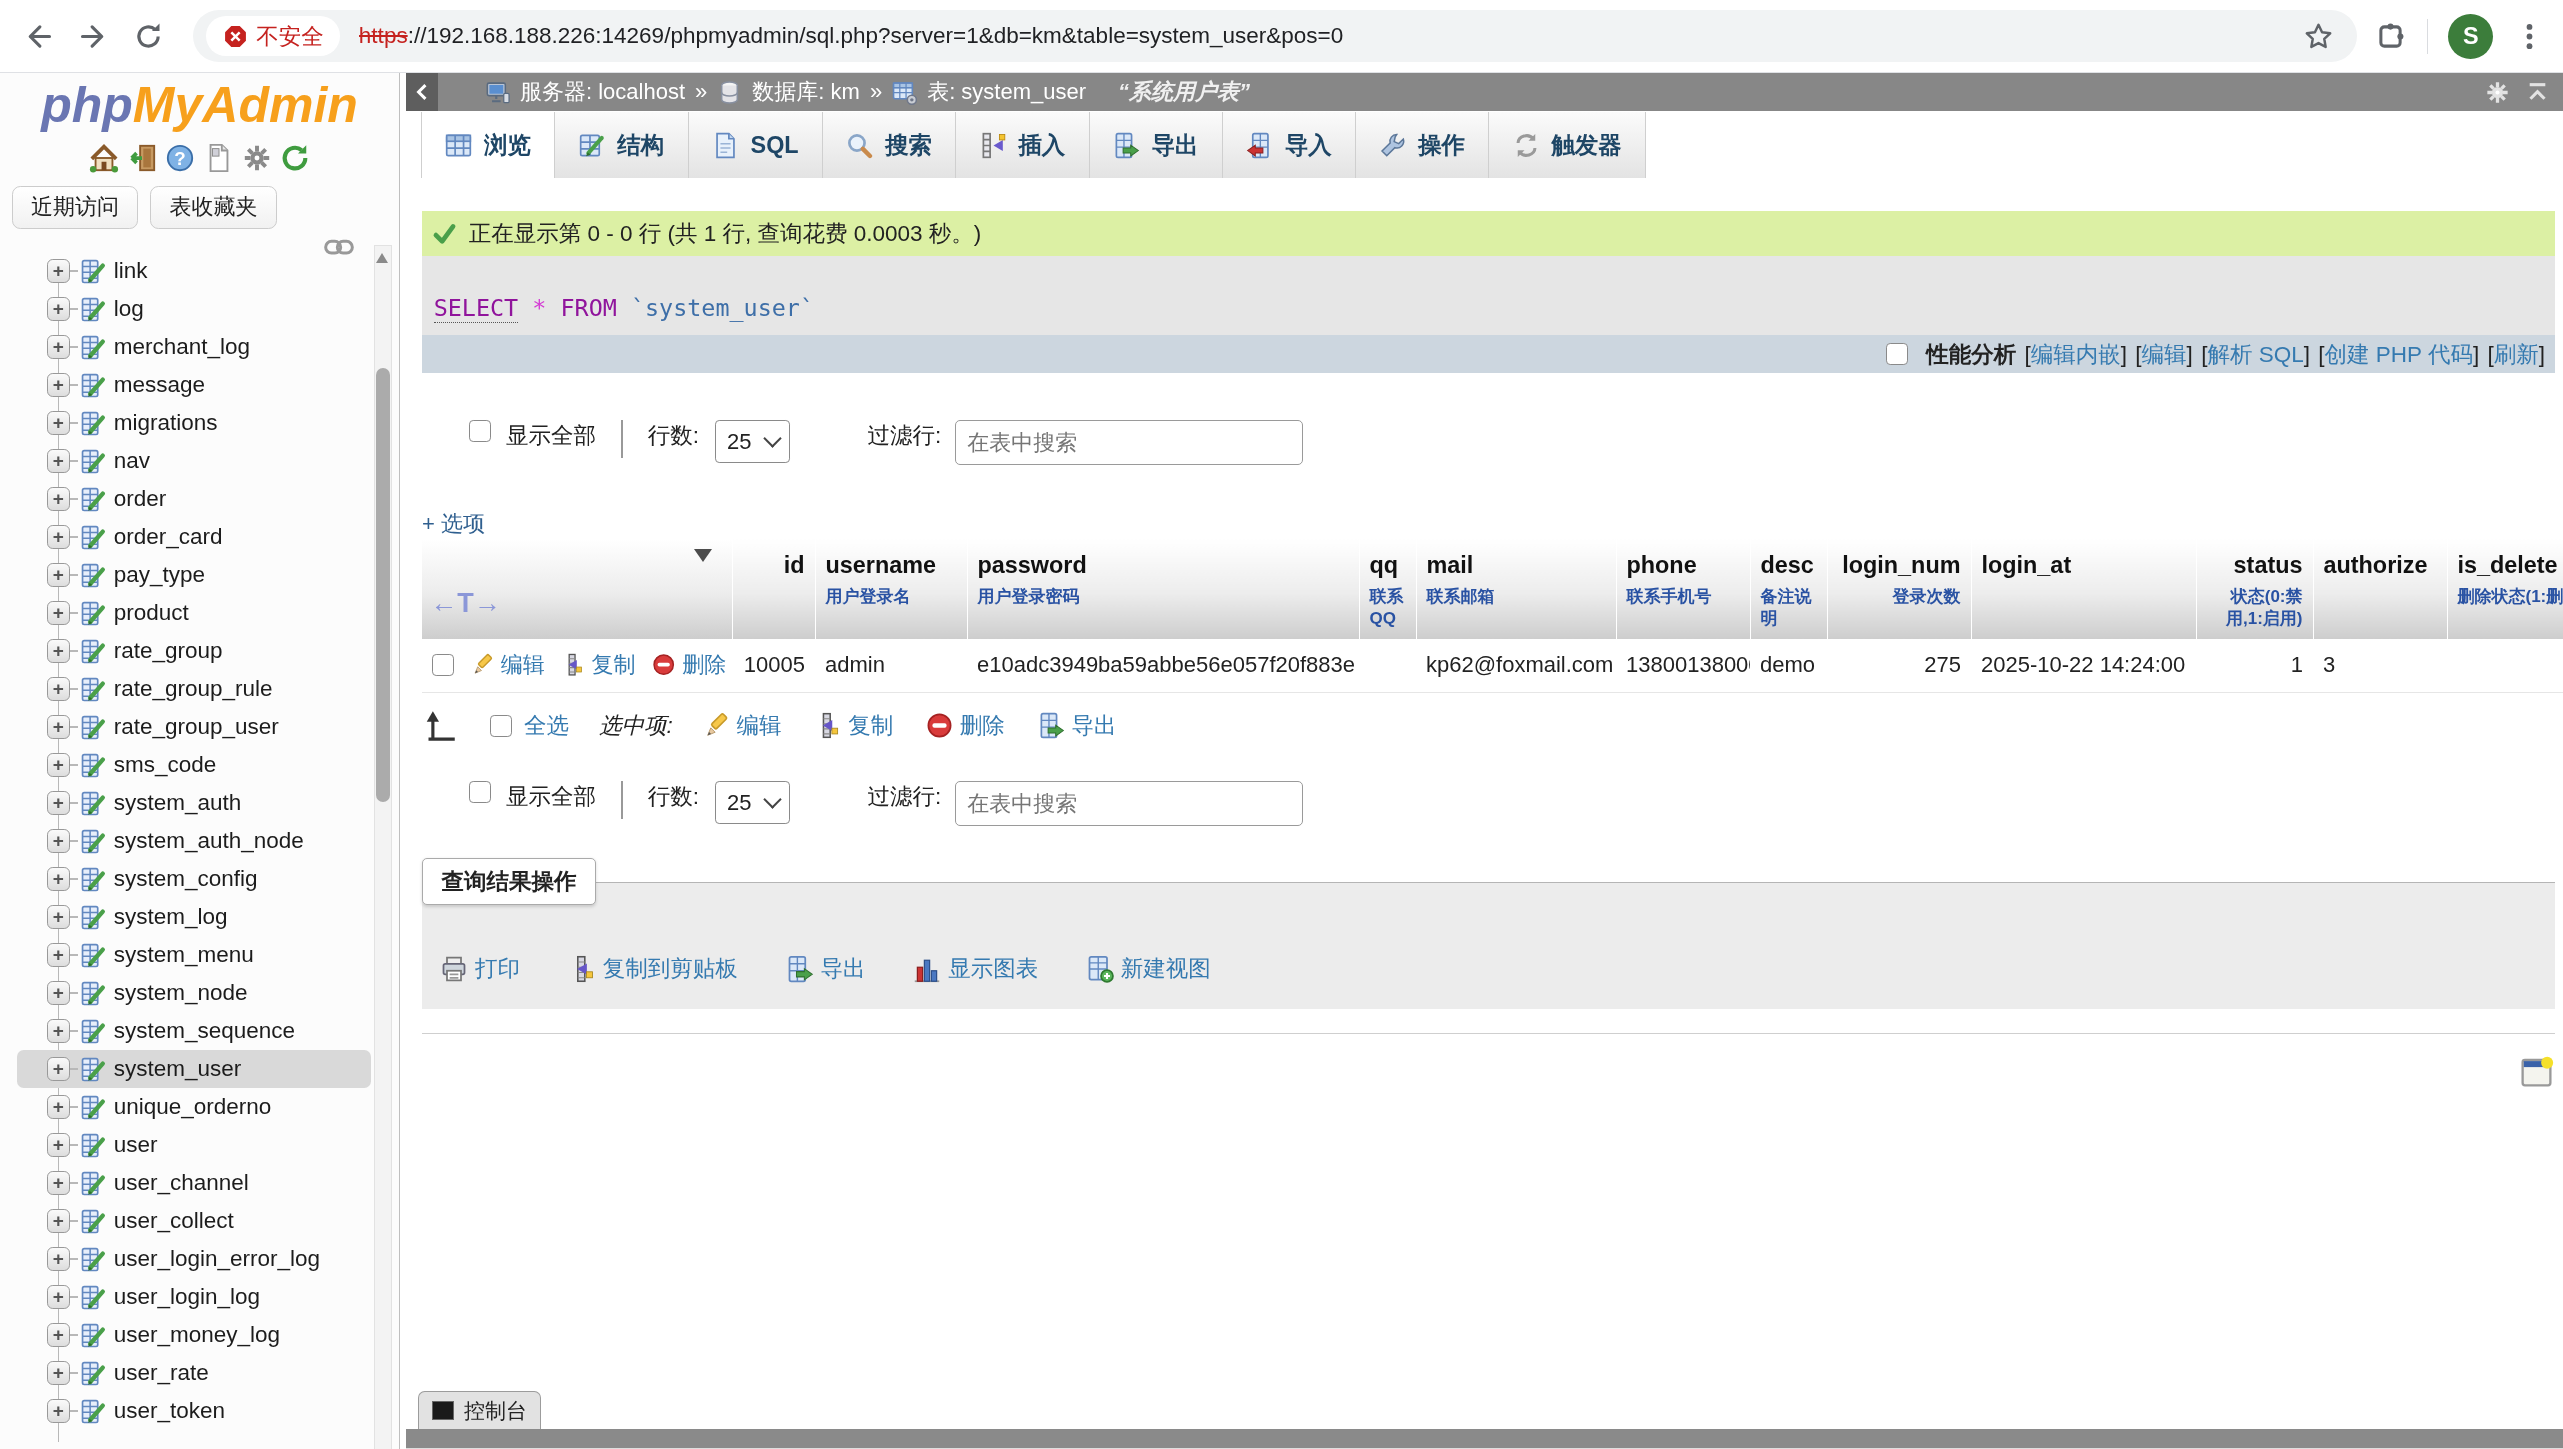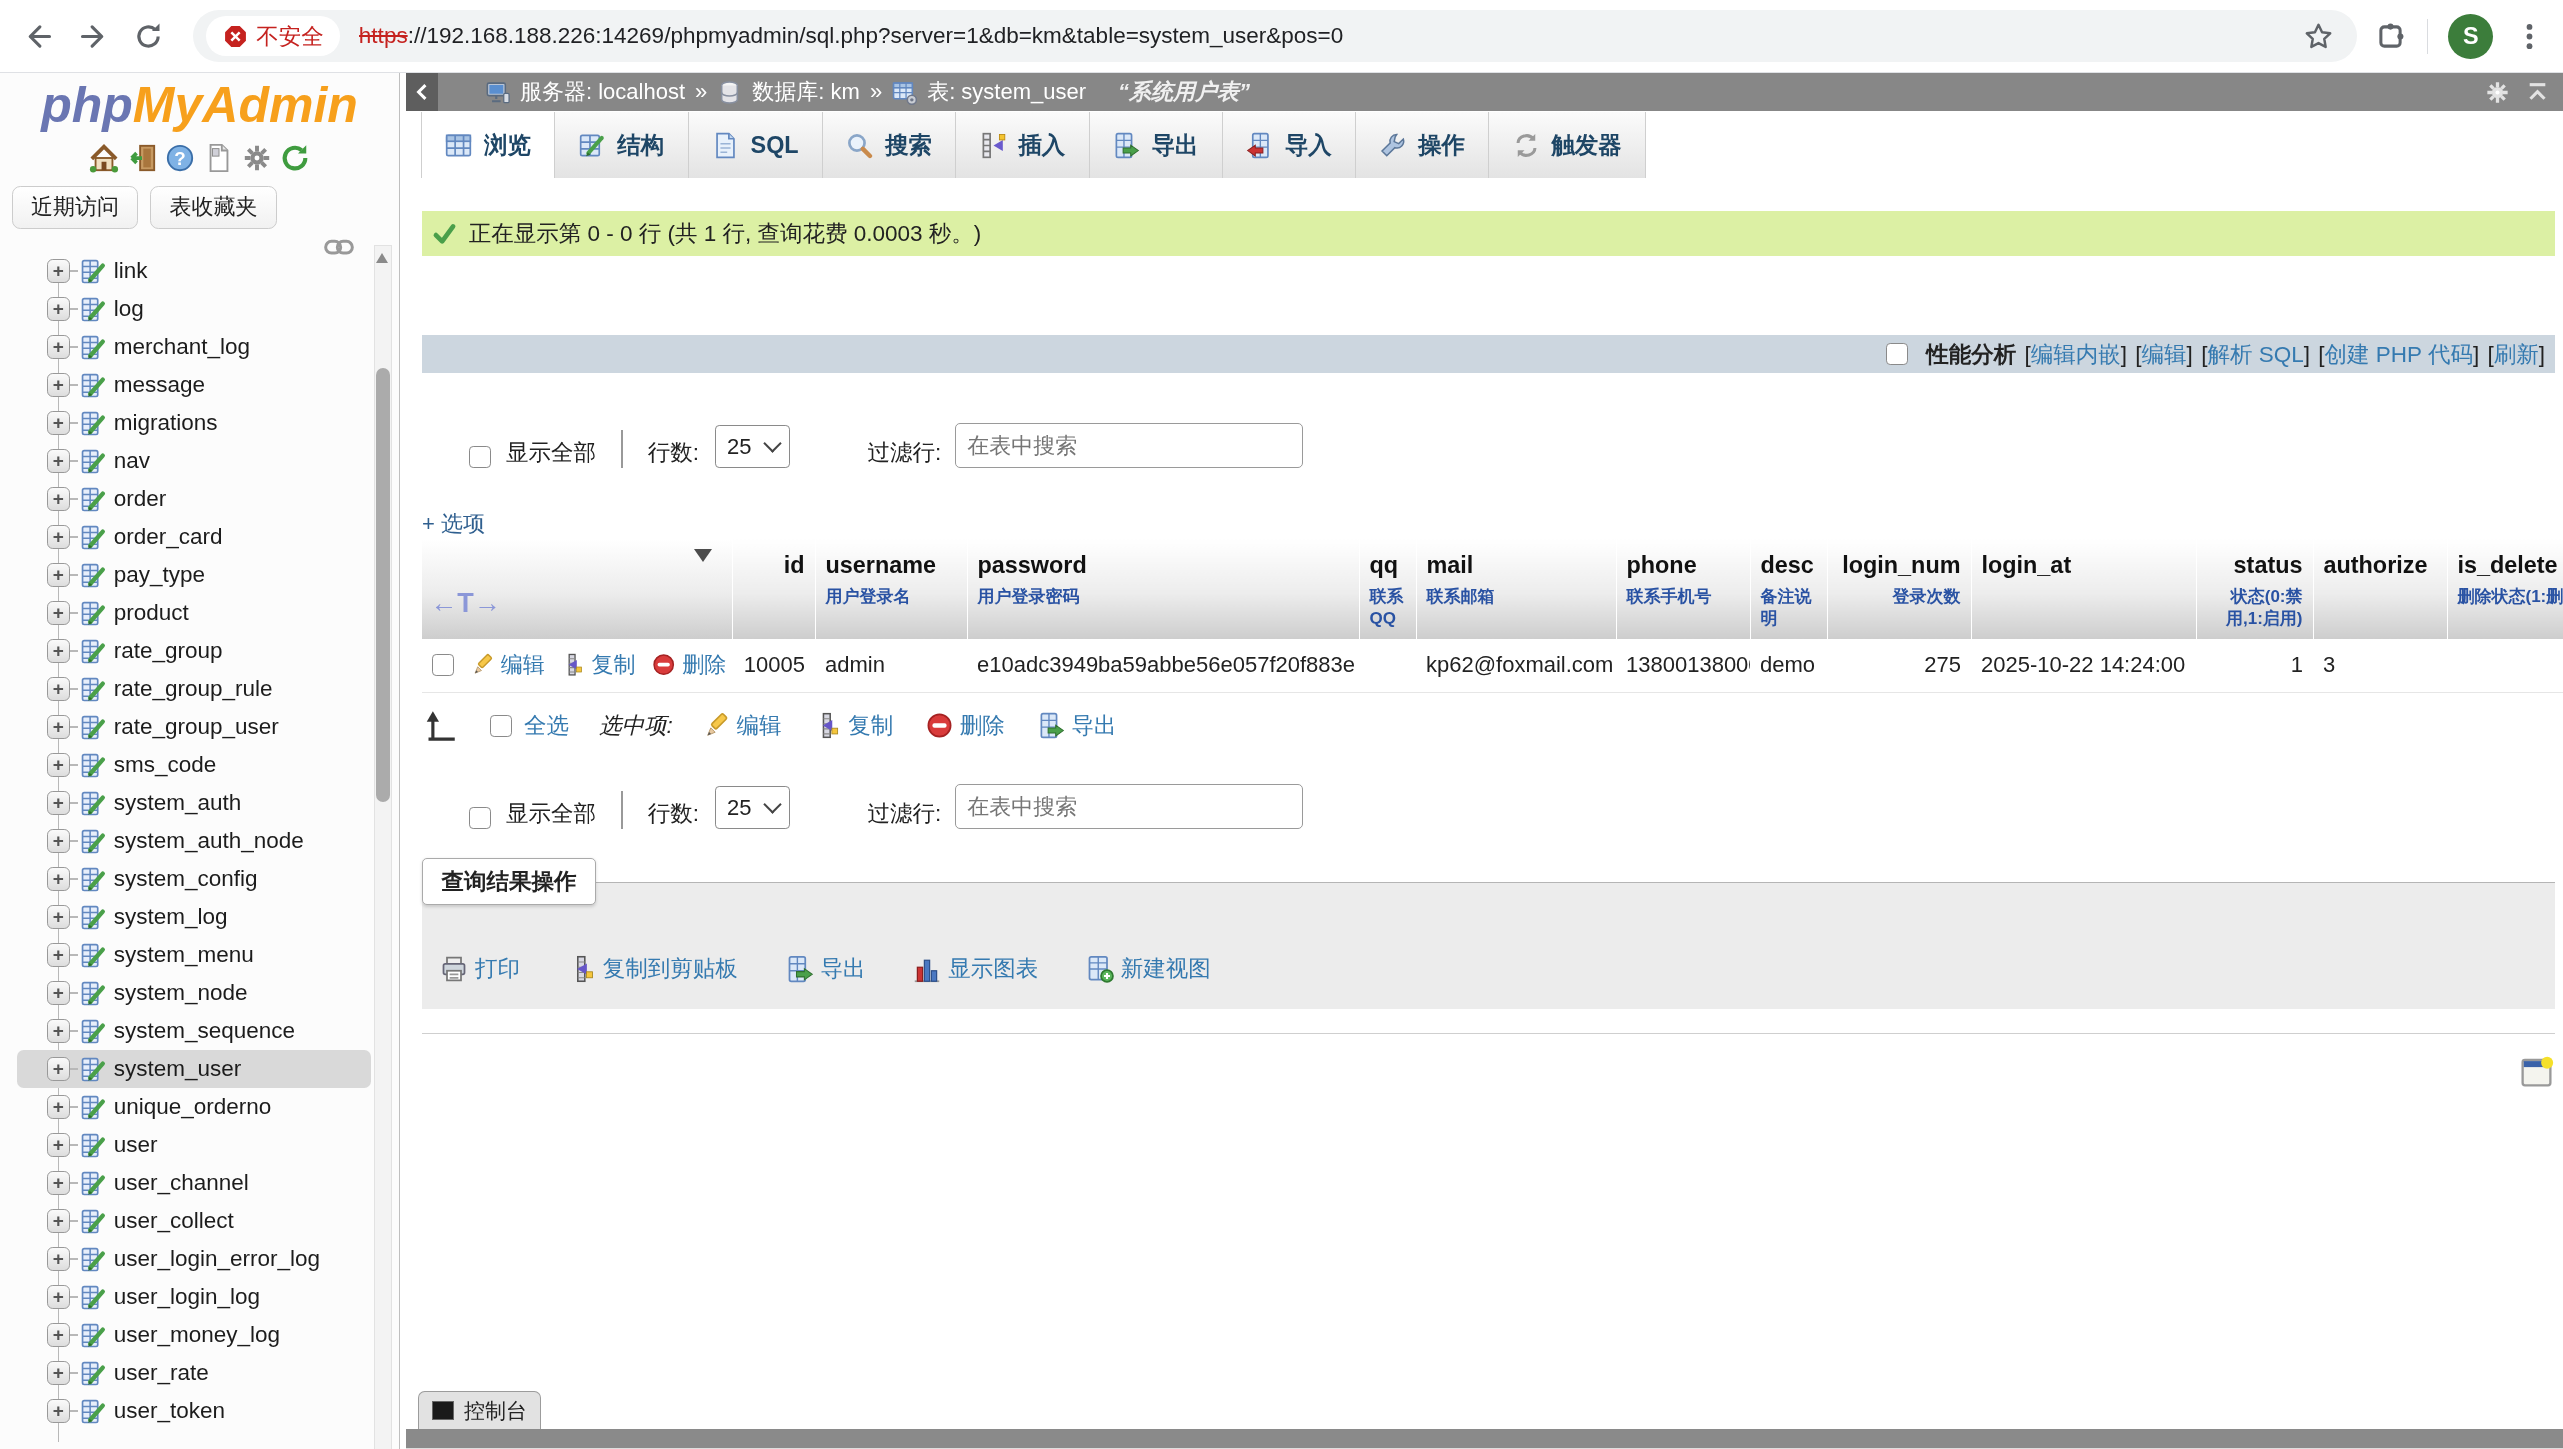"SELECT * FROM `system_user`" div.band { html: none -> <div> <span>SELECT</span> <span>*</span> <span>FROM</span> <span>`system_user`</span> </div> }
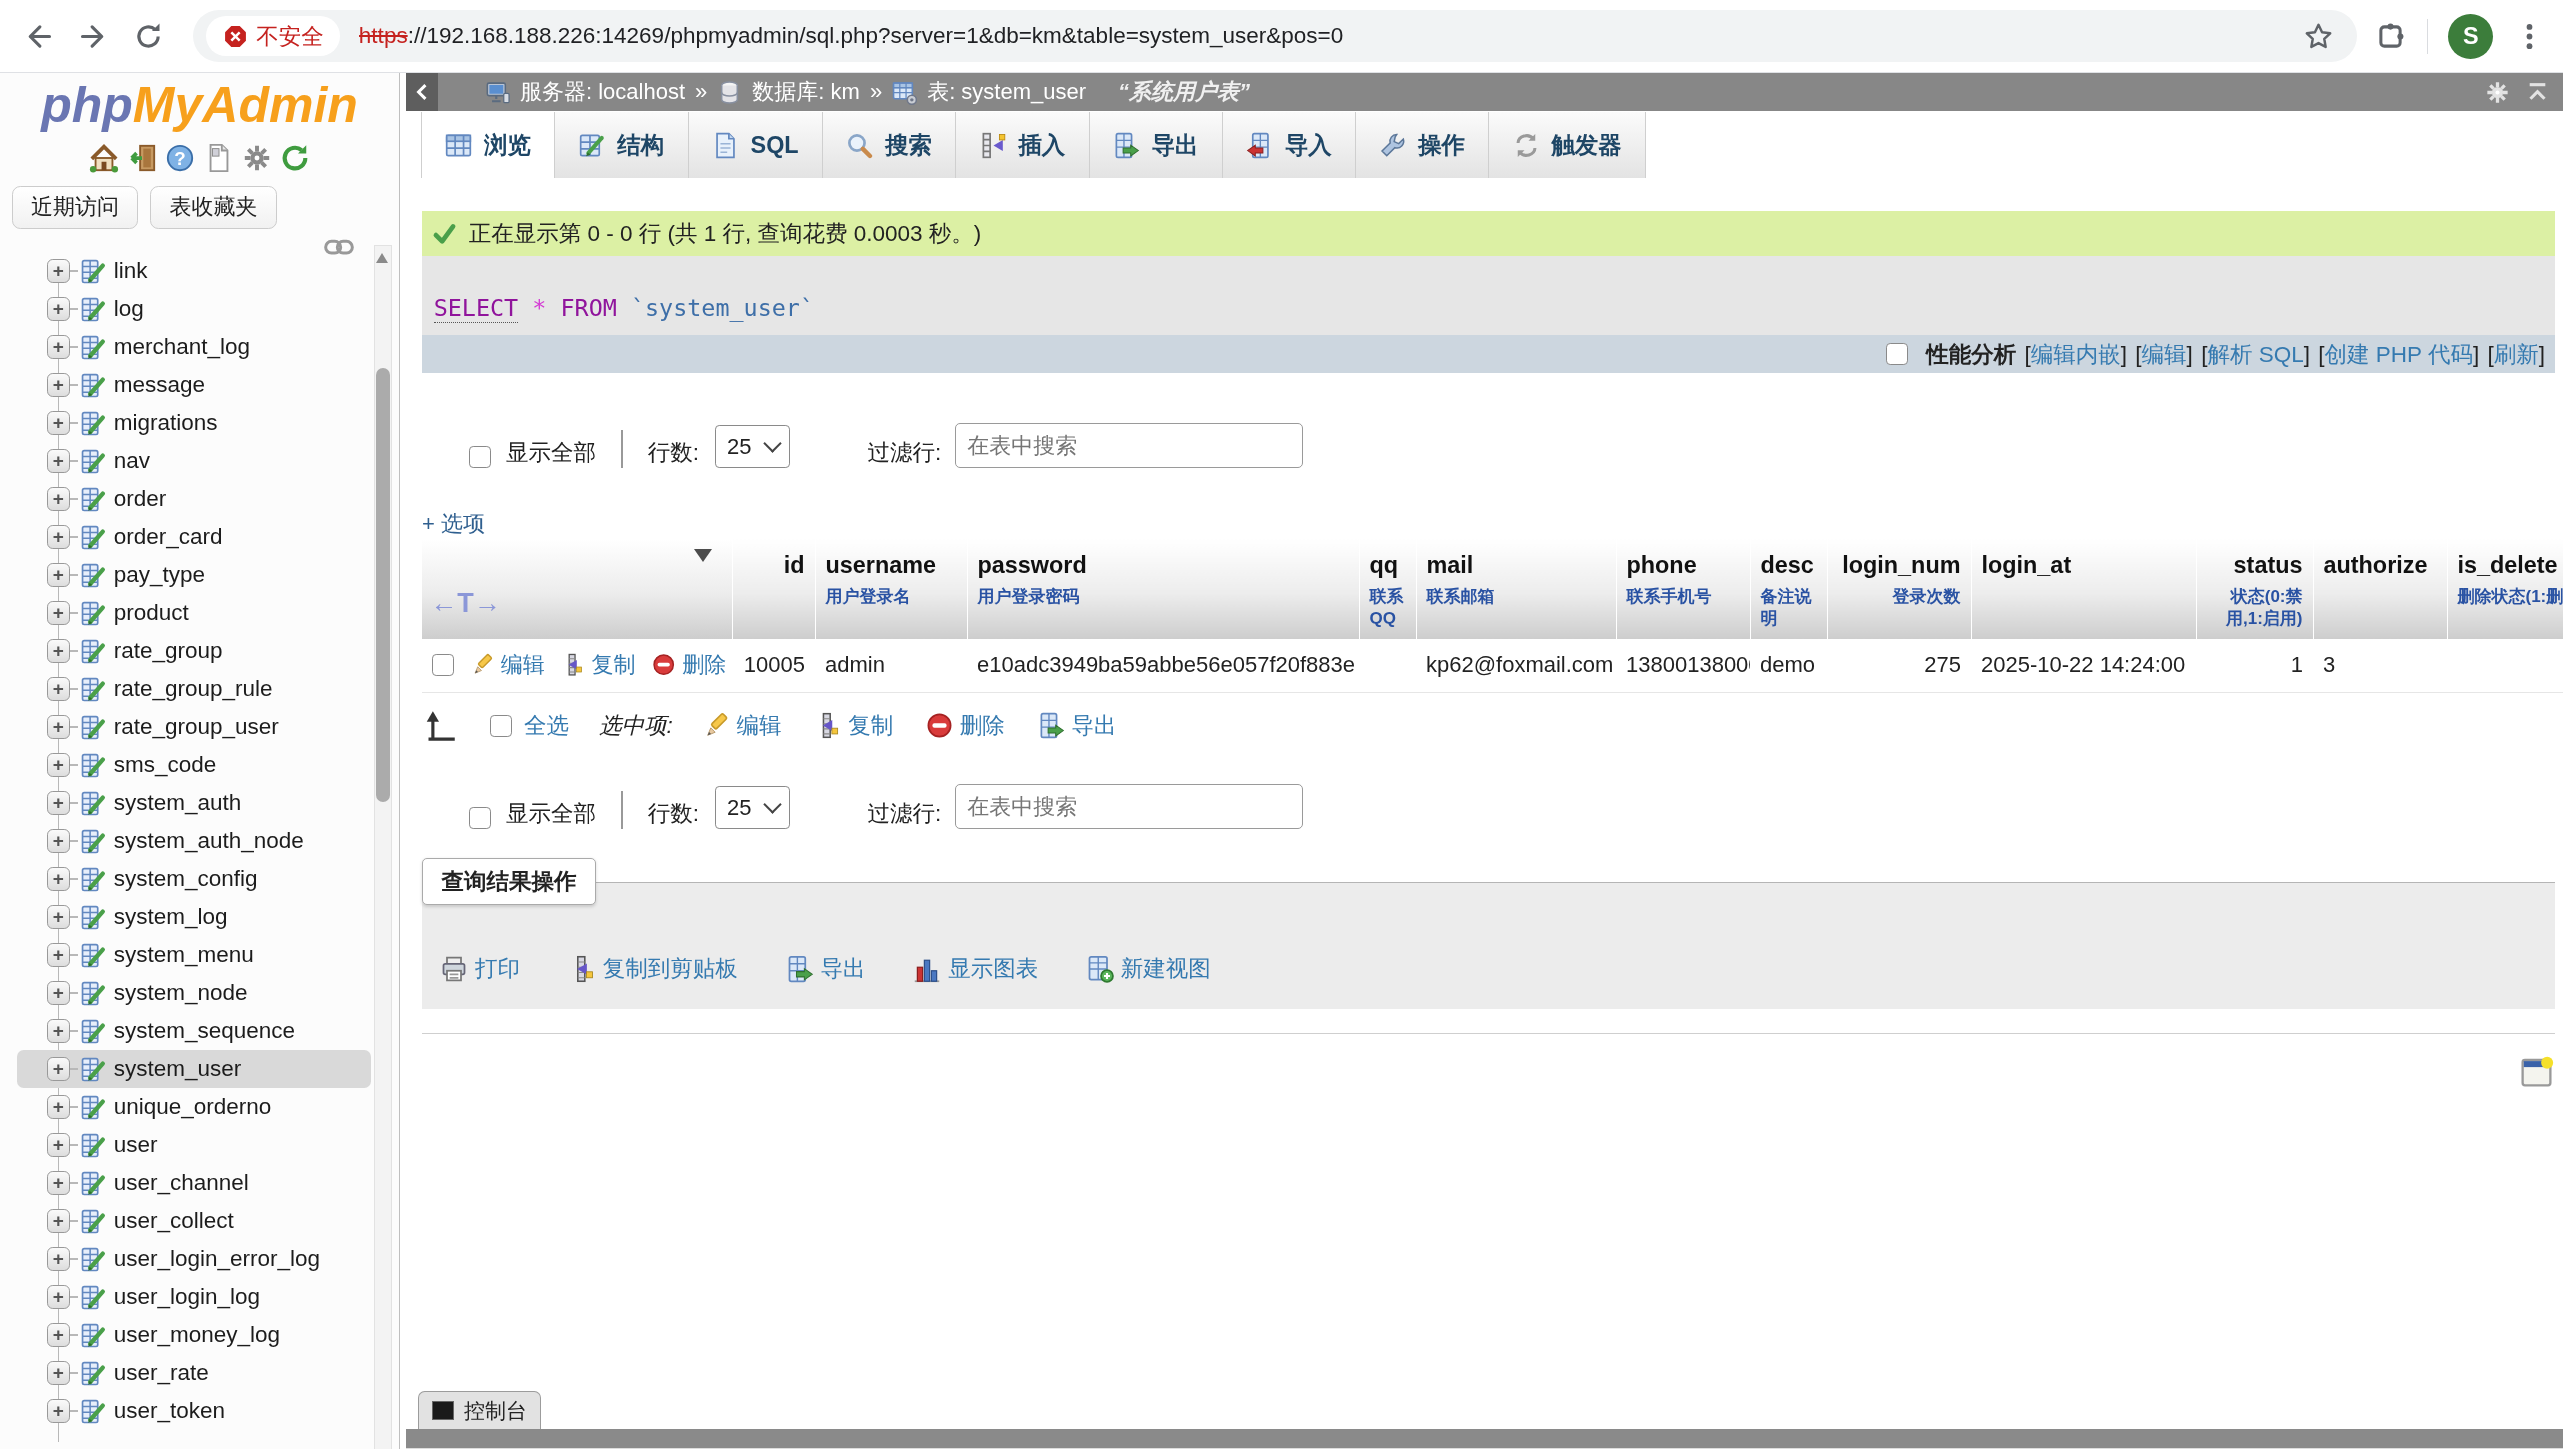"显示全部" .filterrow { align-items: flex-end -> flex-start }
